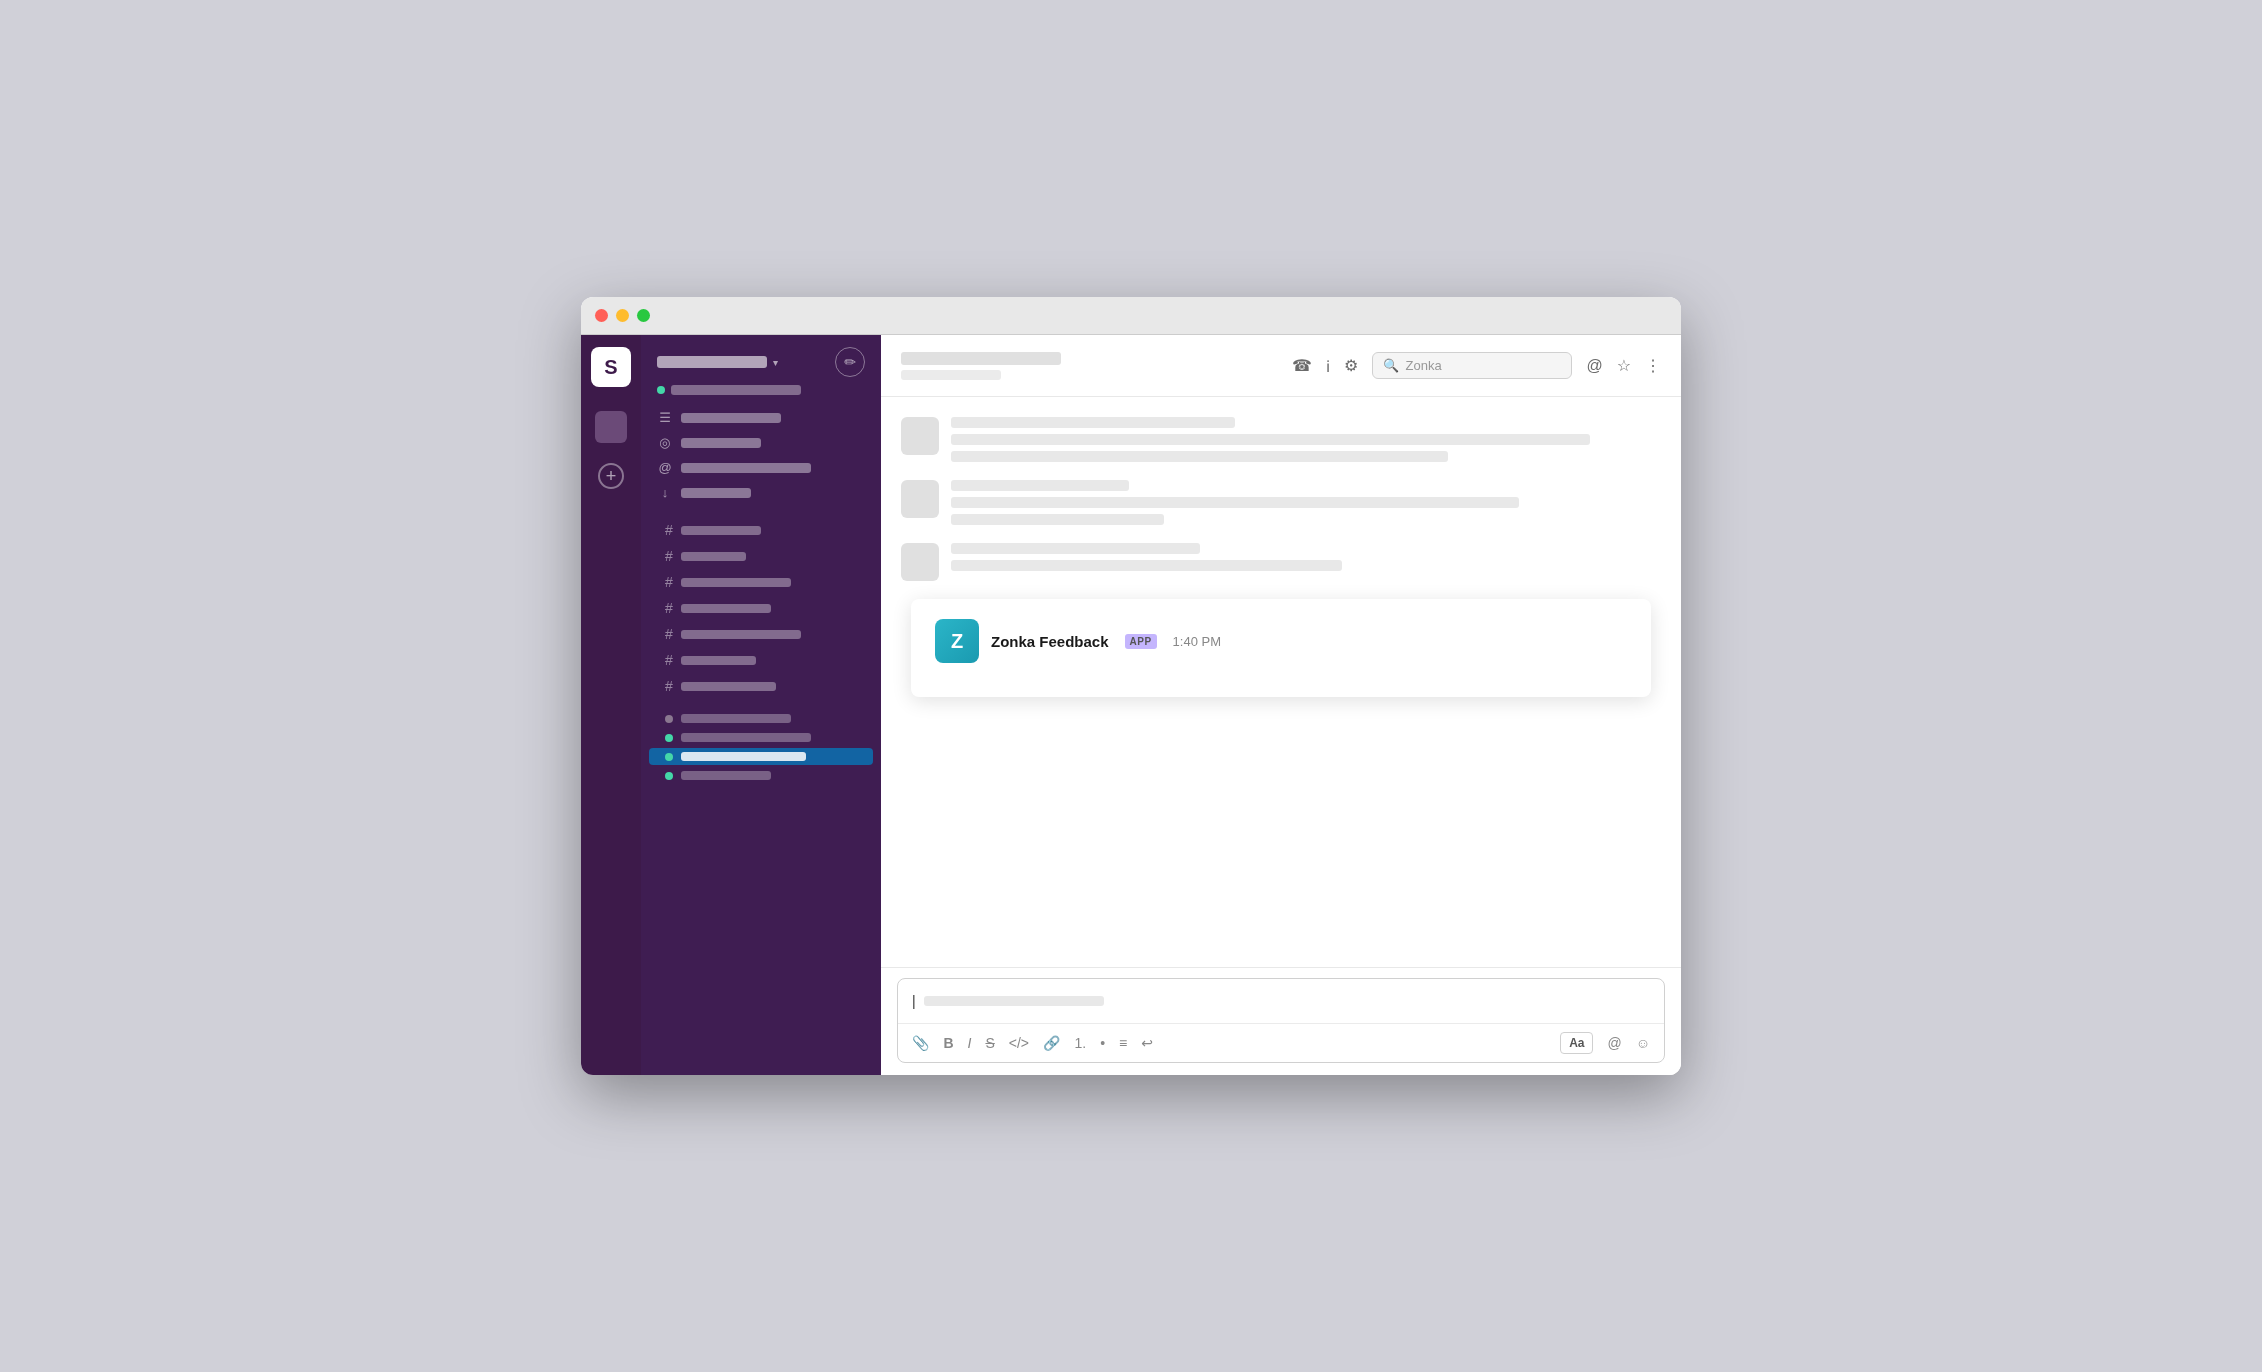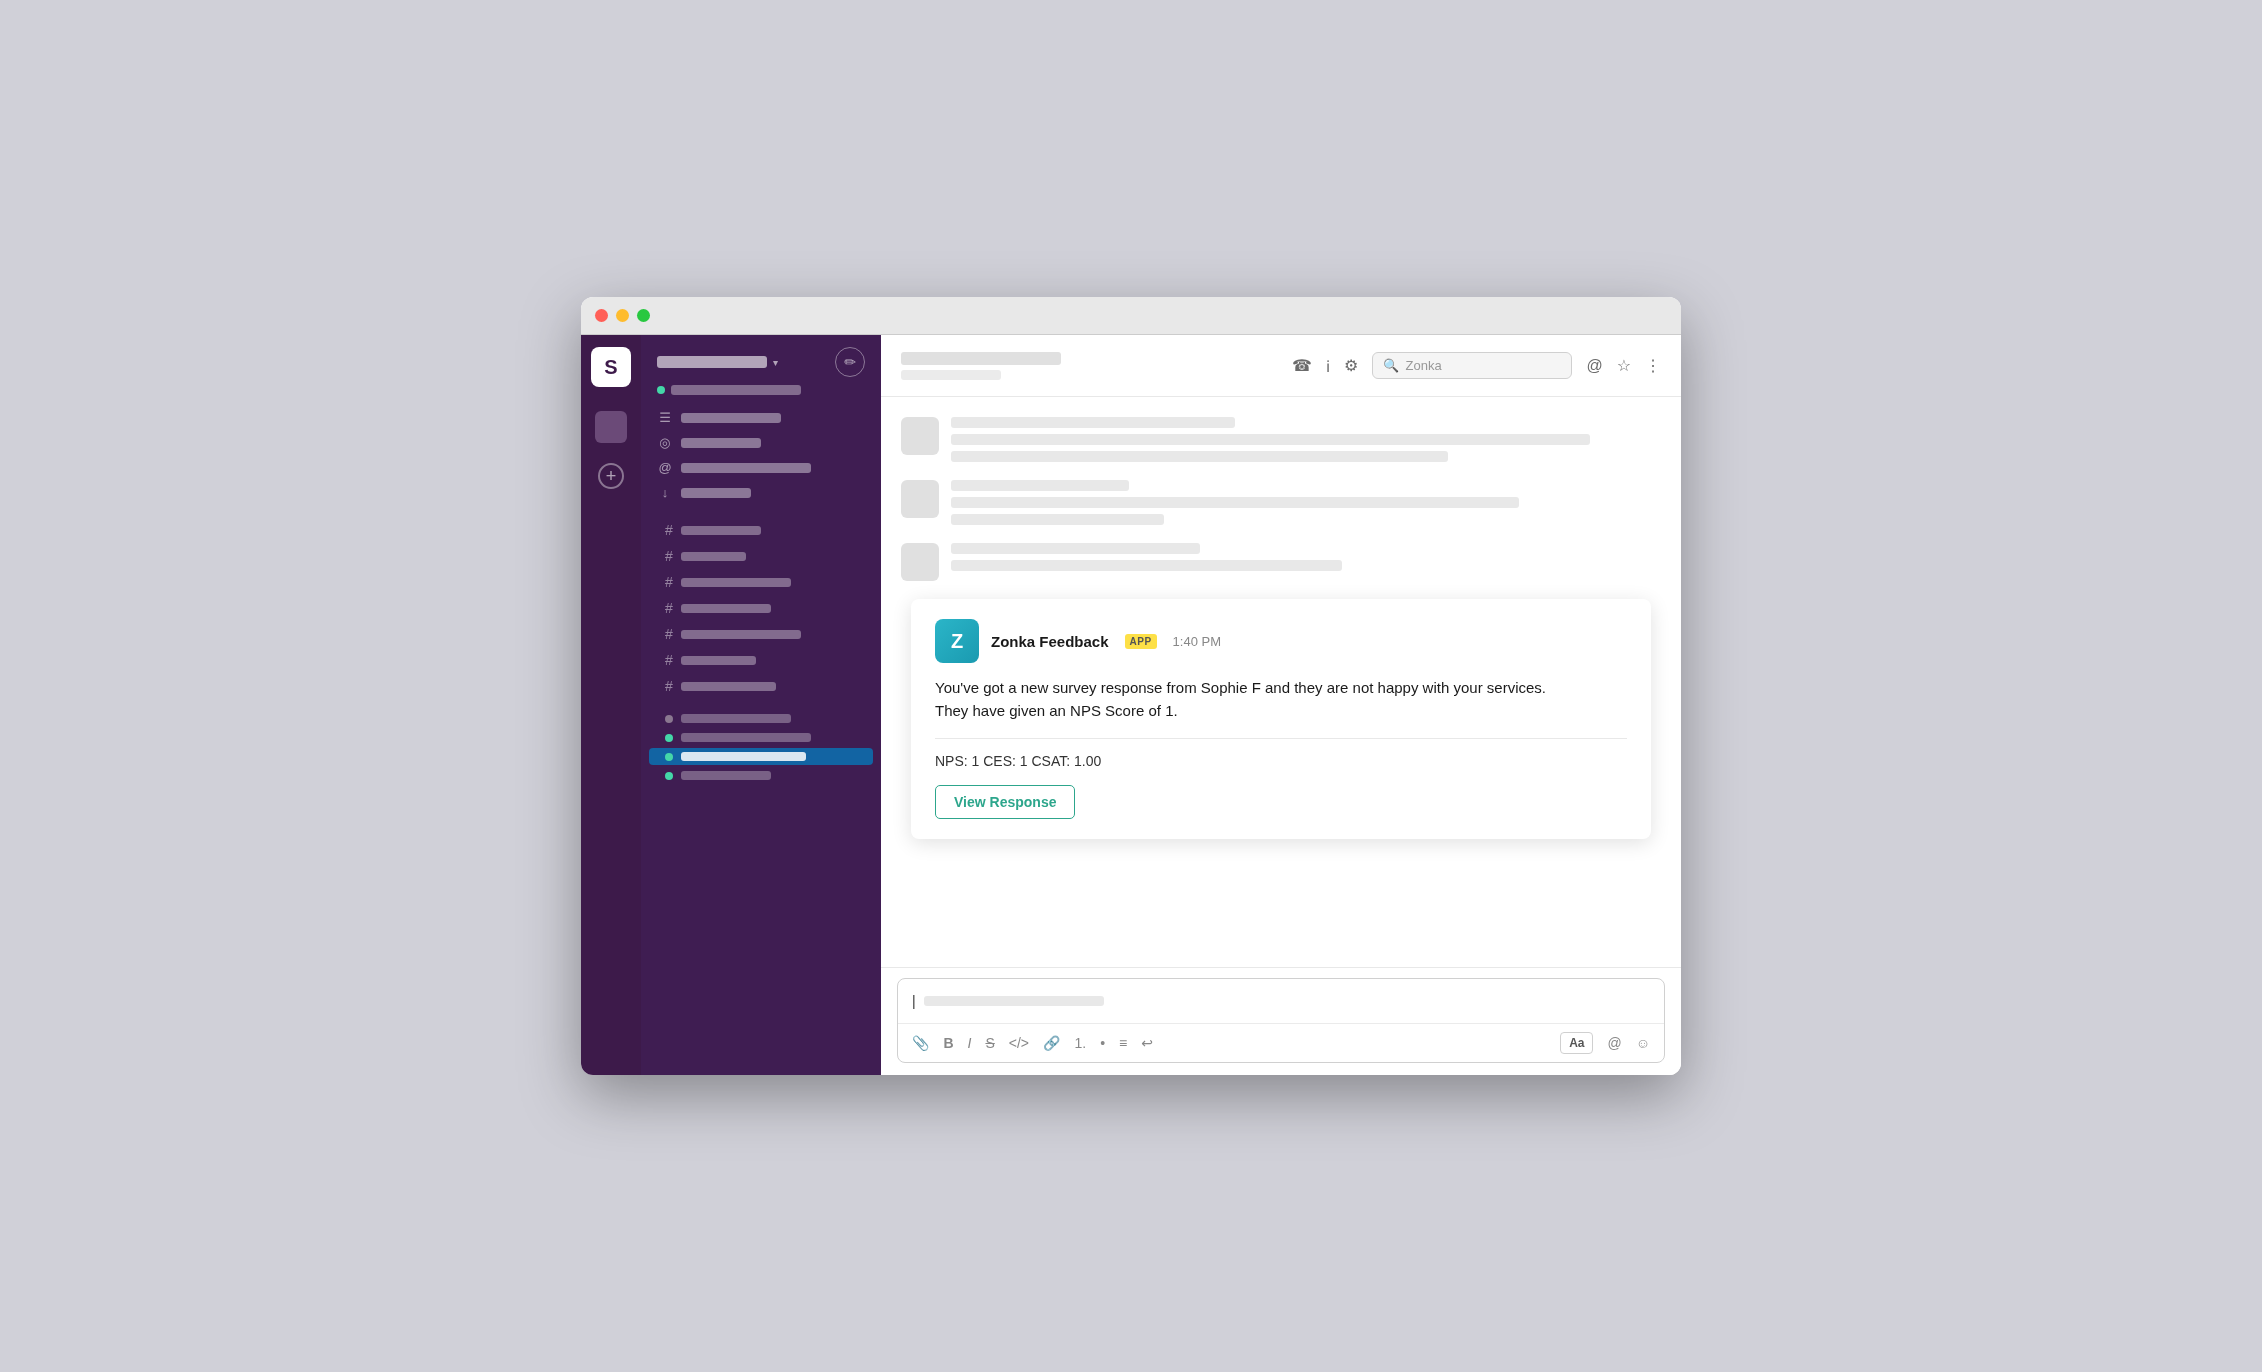"APP" .app-badge { background: #fde047 -> #c4b5fd }
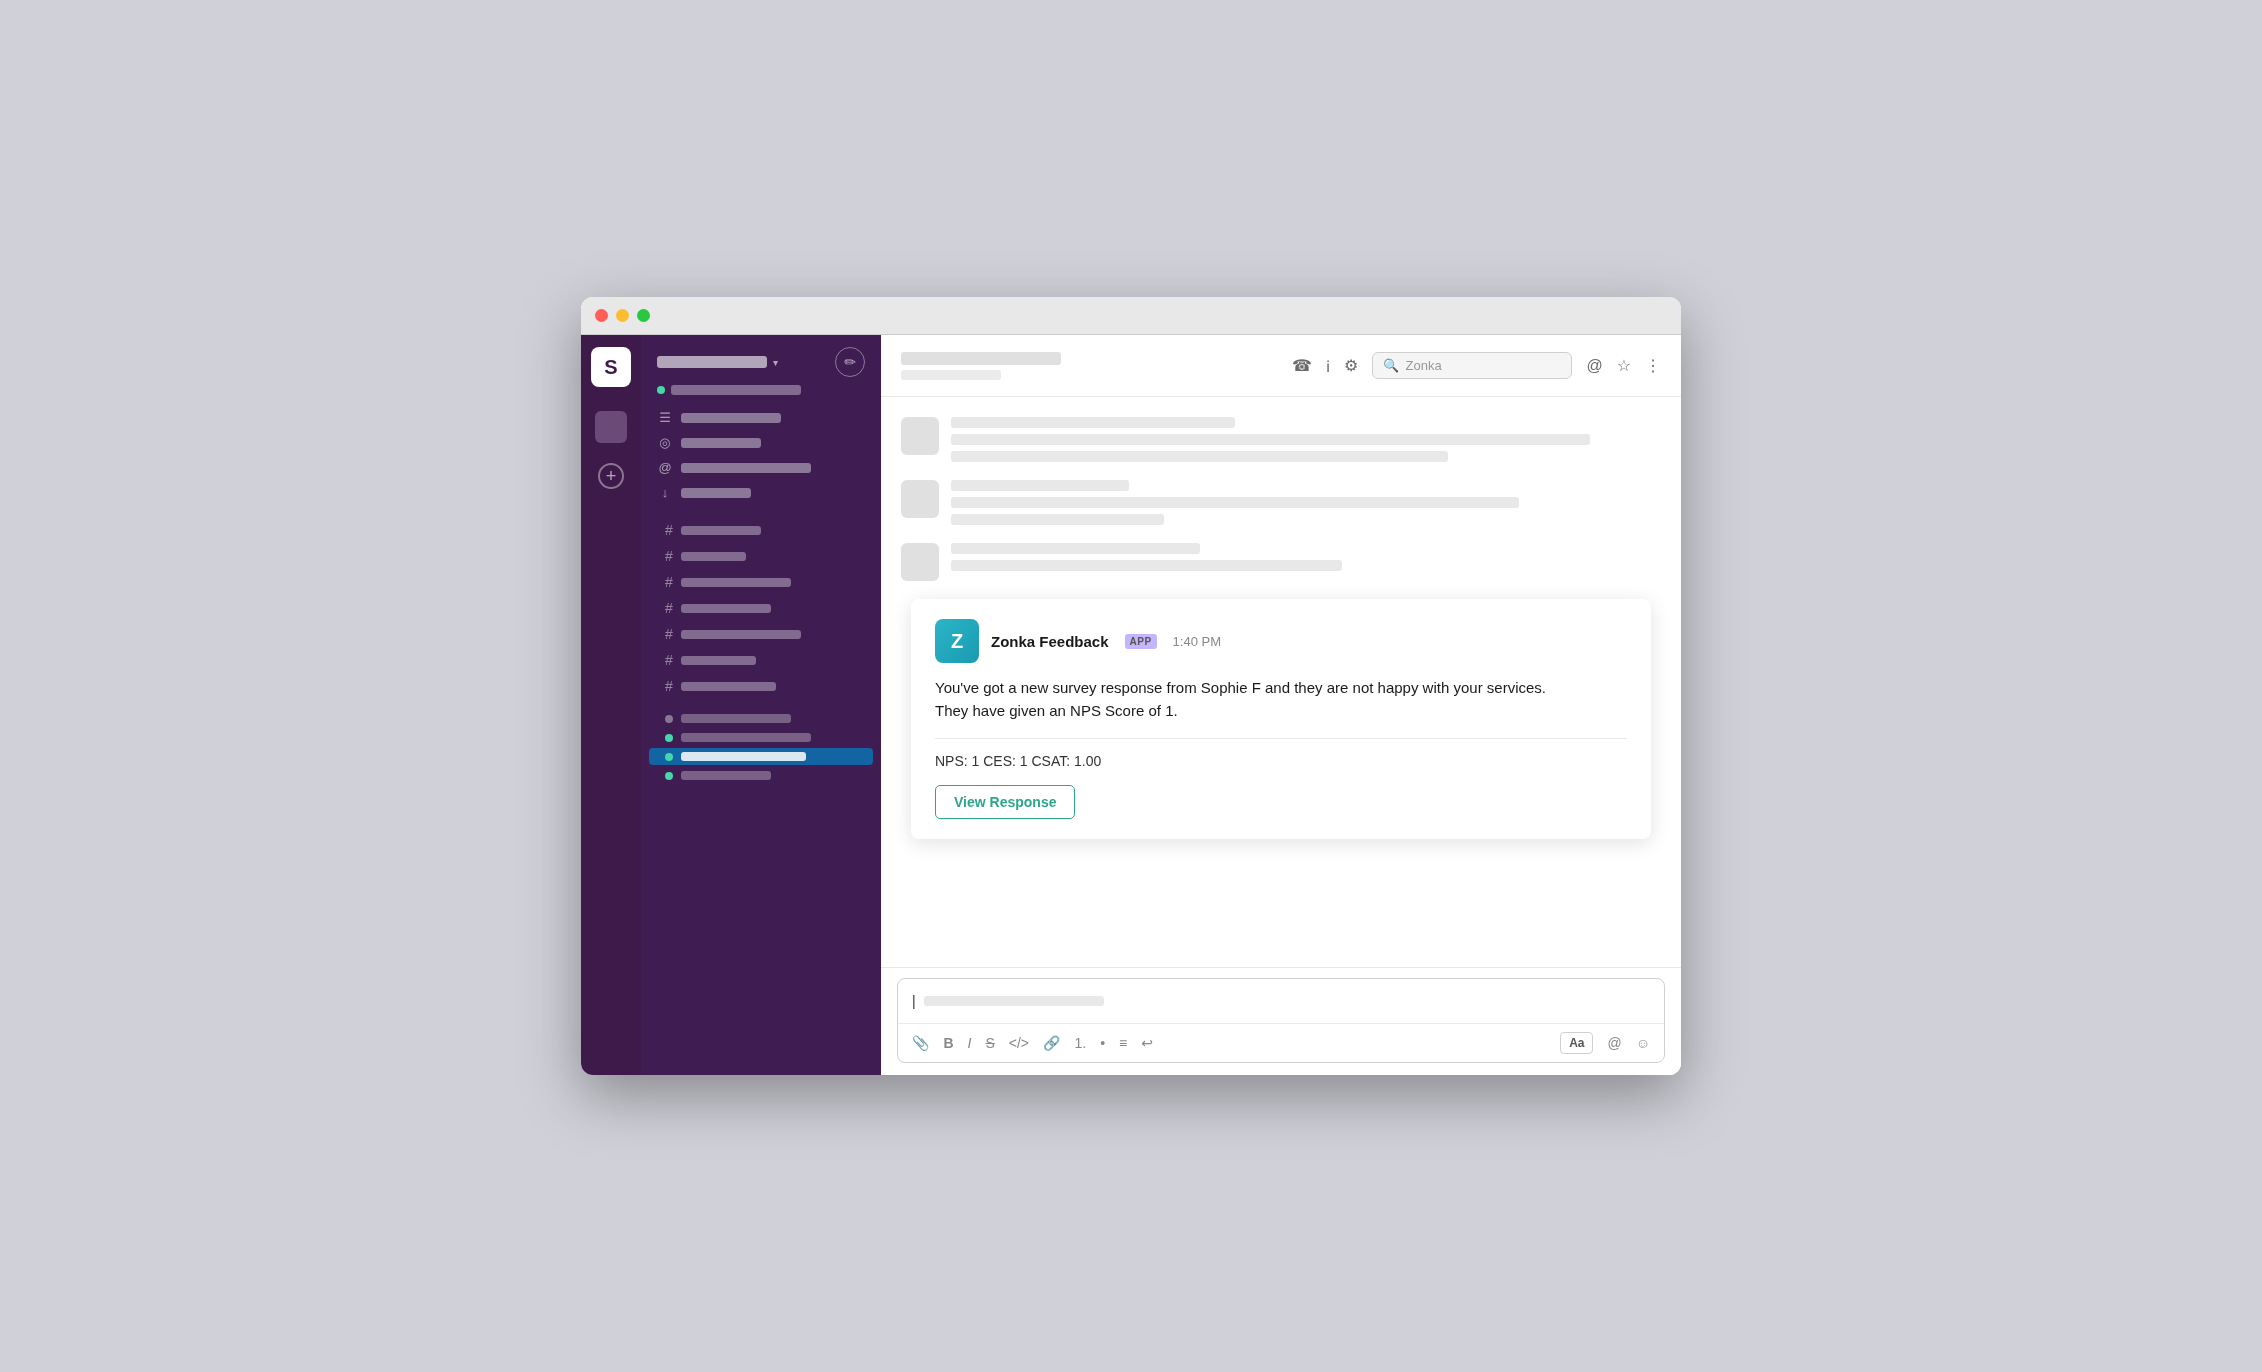"You've got a new survey" div.zonka-body { html: <div> <div> <span>You've got a new survey response from Sophie F and they are not happy with your services.</span><br> <span>They have given an NPS Score of 1.</span> </div> <div></div> <div>NPS: 1 CES: 1 CSAT: 1.00</div> <button>View Response</button> </div> -> none }
